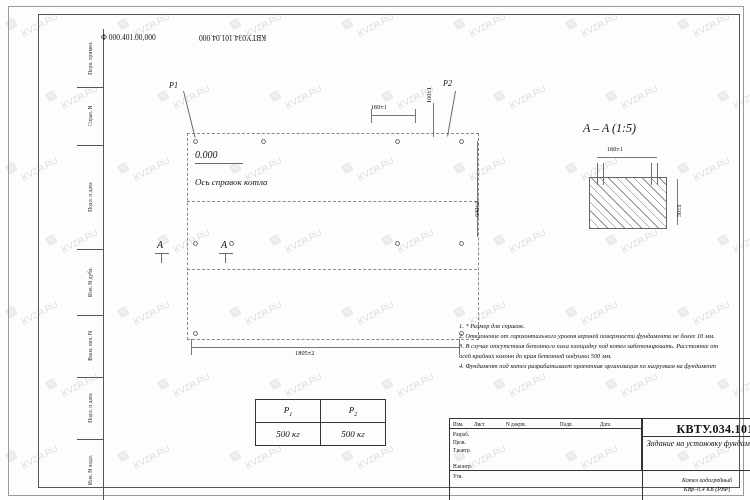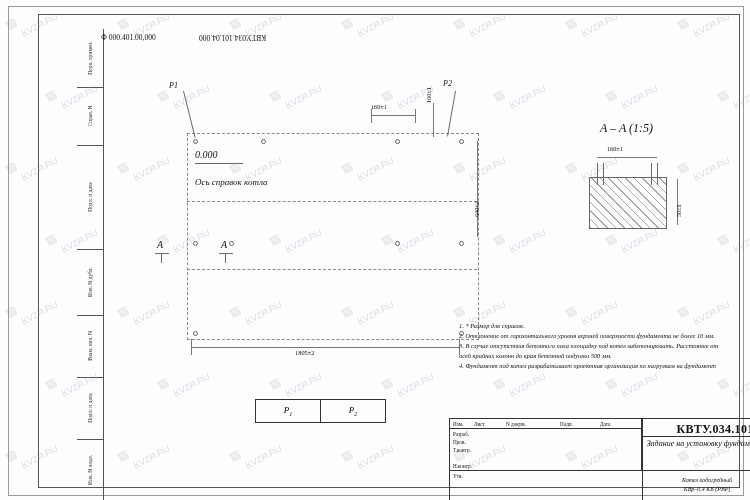"A – A (1:5)" div.lbl { left: 497px -> 480px }
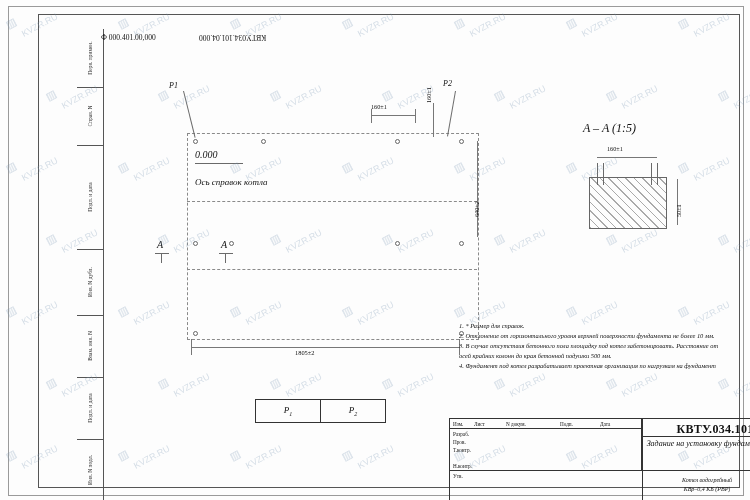"500 кг" tr { html: none -> <tr> <td>500 кг</td> <td>500 кг</td> </tr> }
